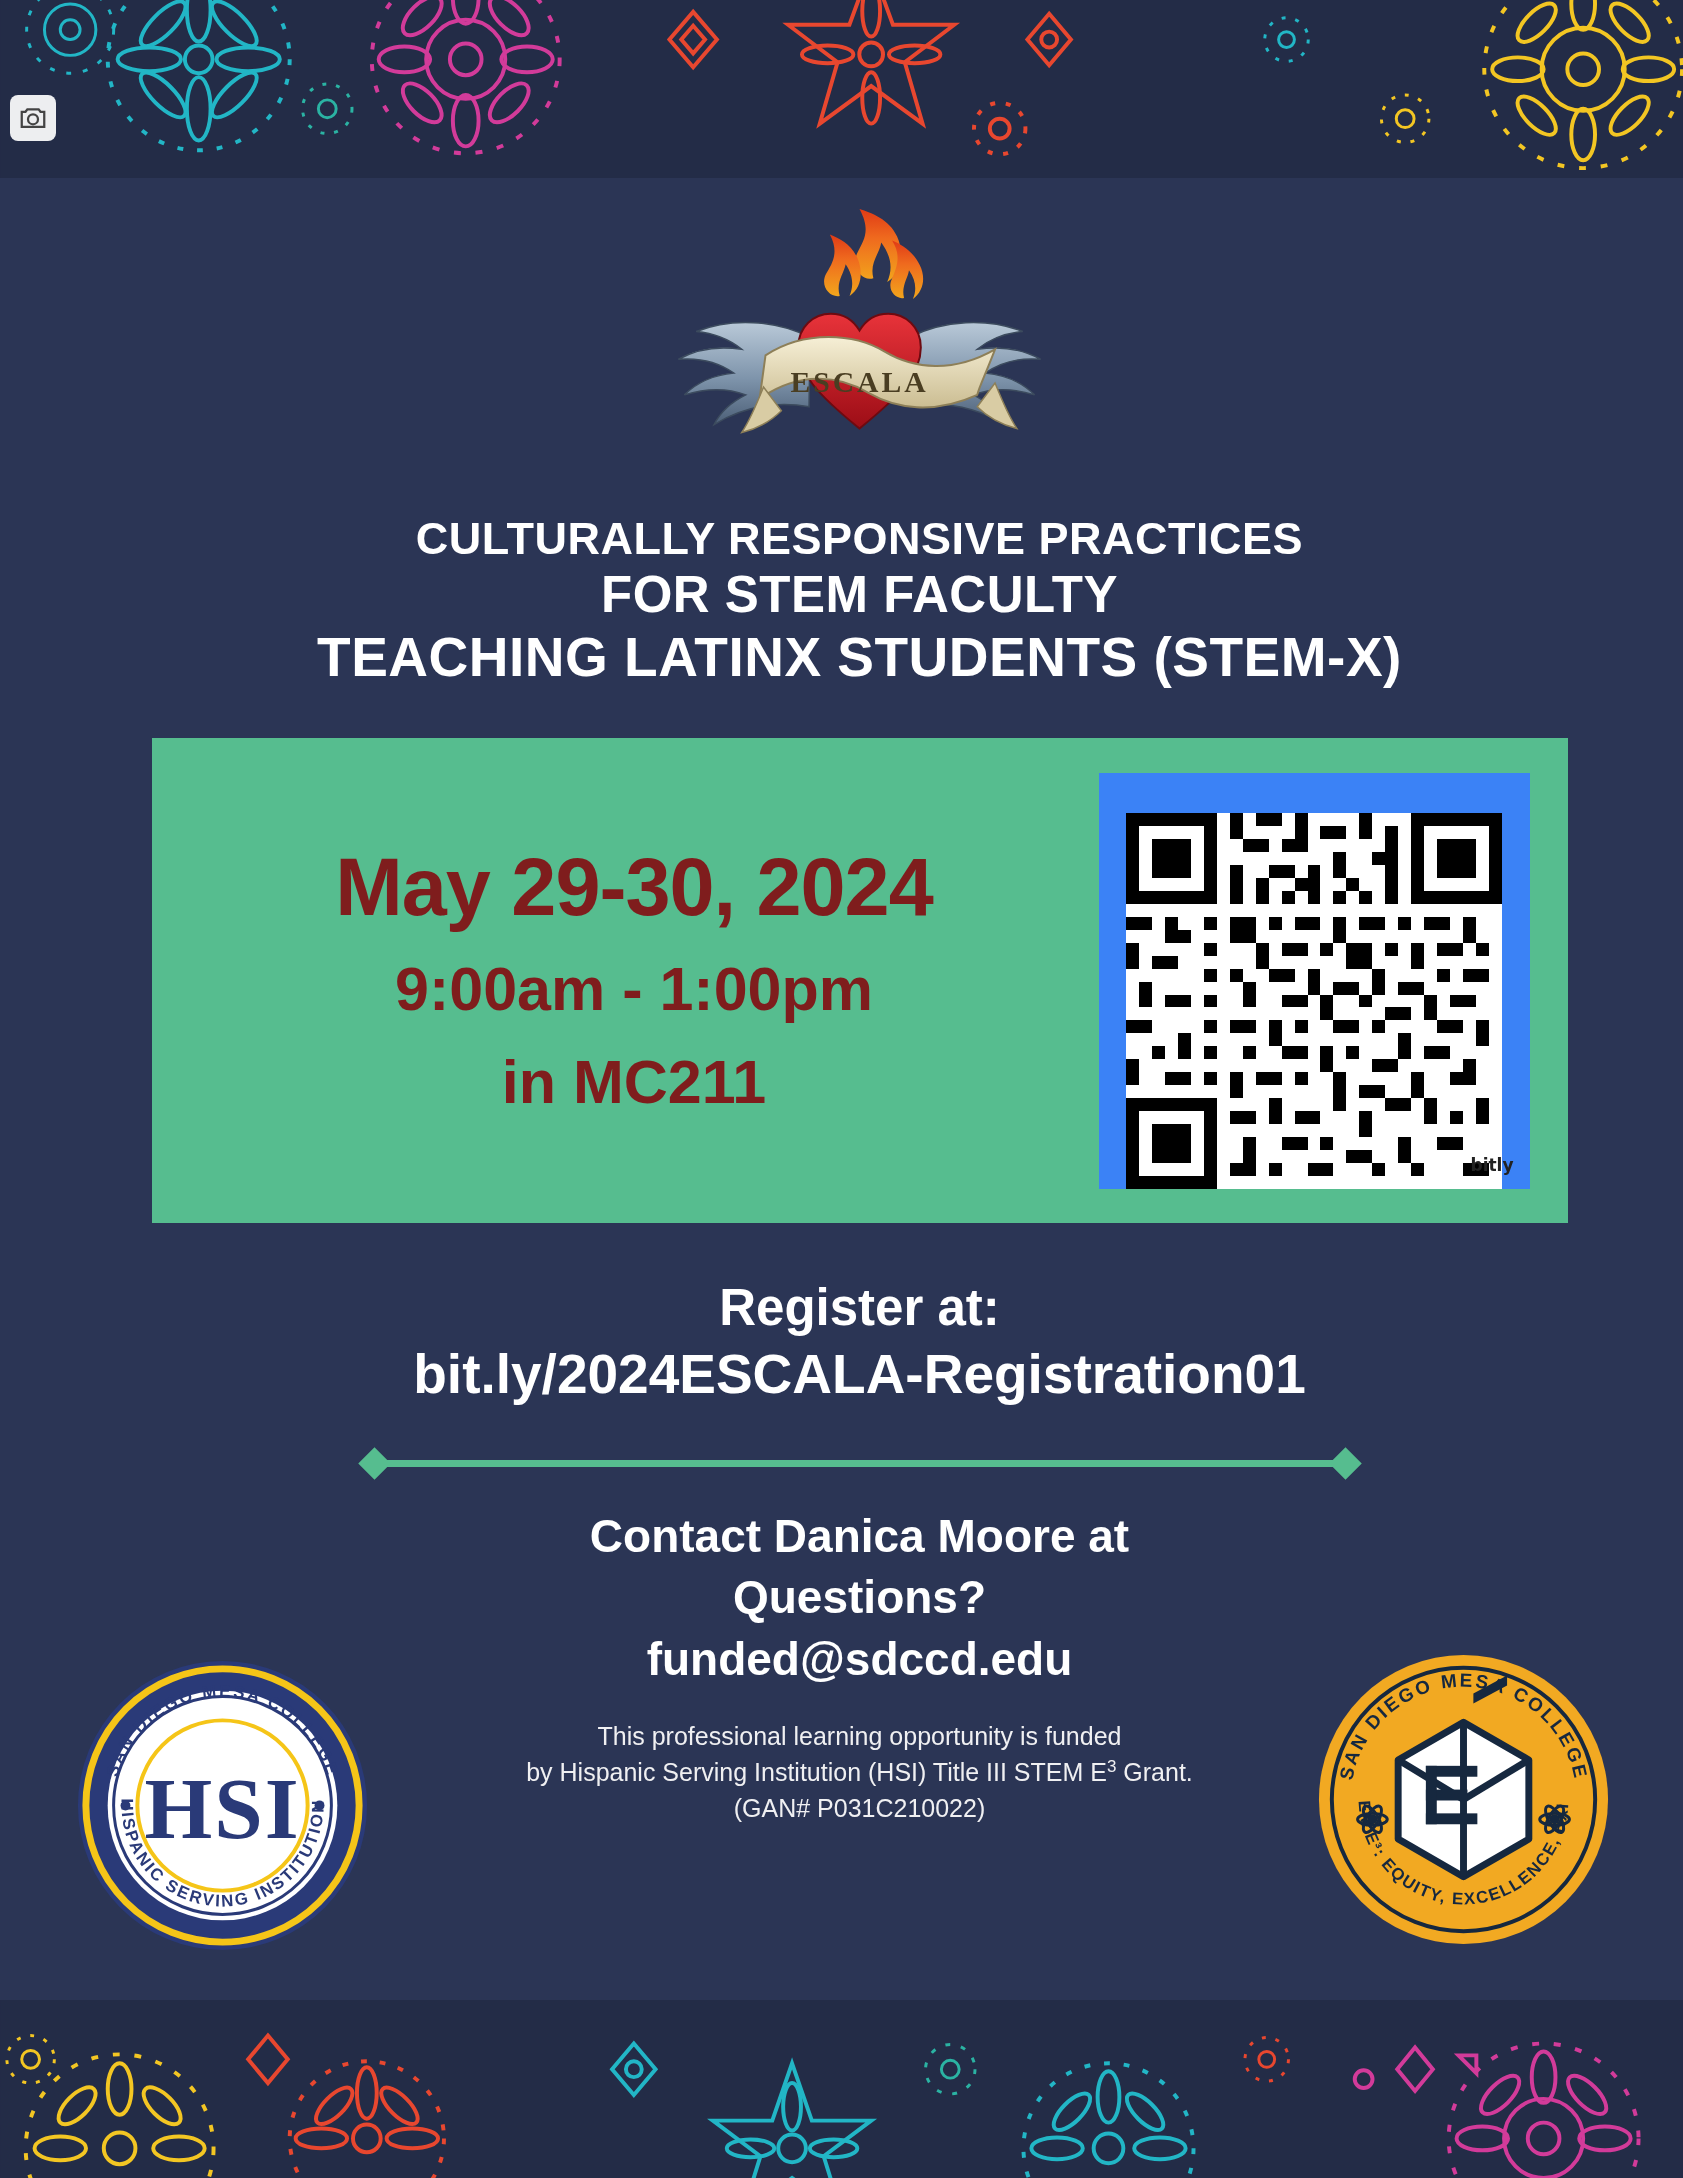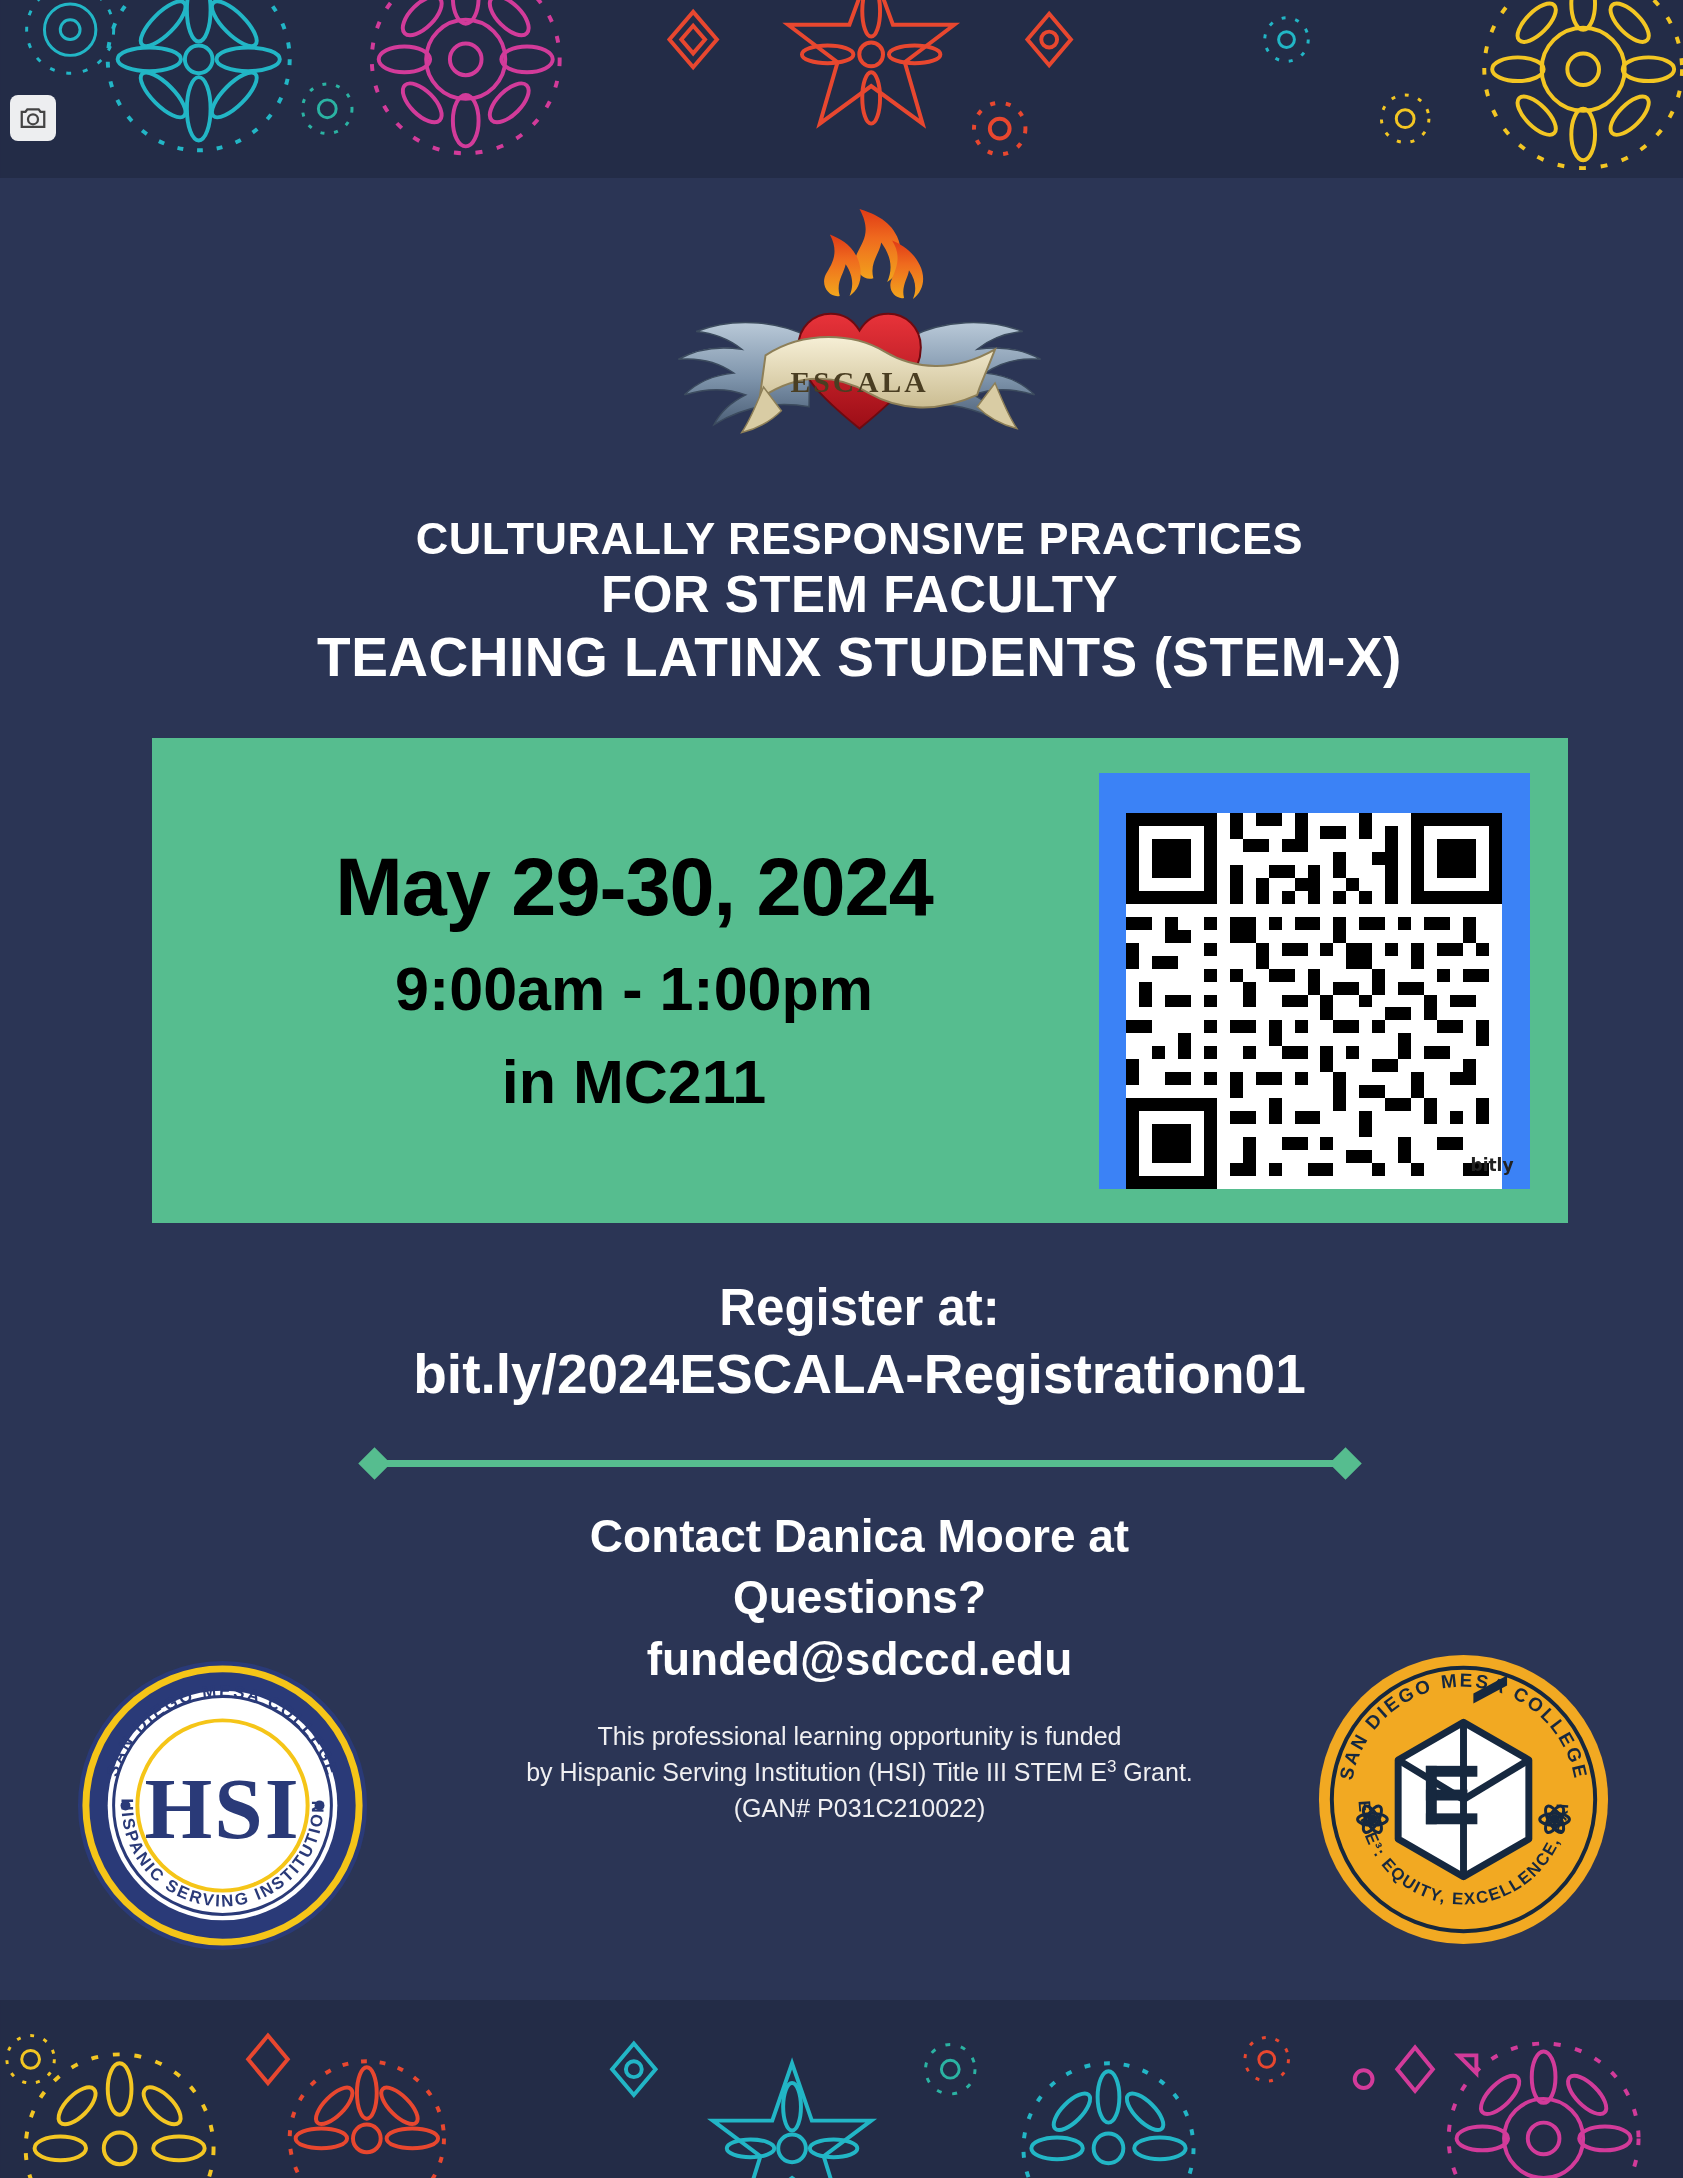"May 29-30, 2024" .panel-left { color: #000000 -> #7f1d1d }
